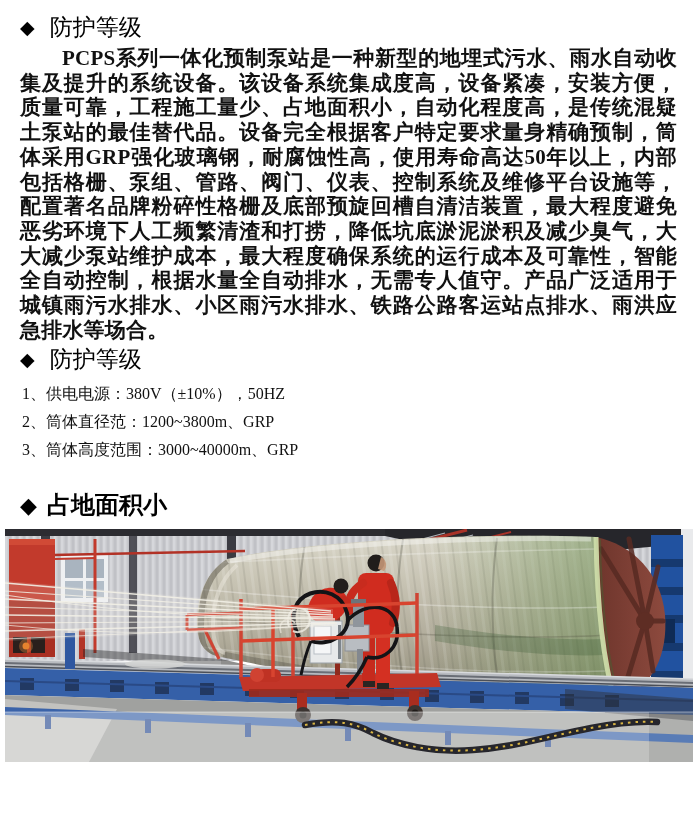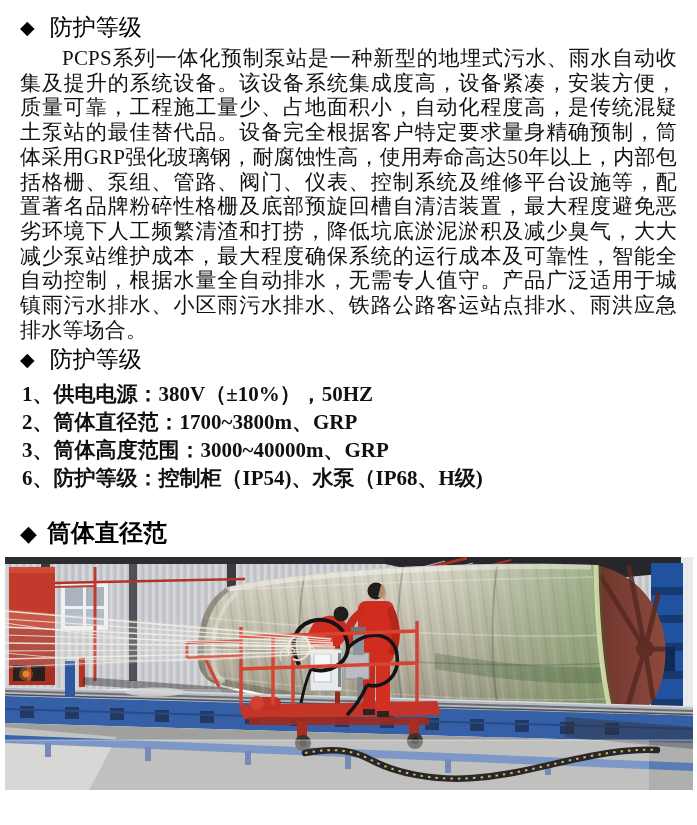"PCPS系列一体化预制泵站是一种新型的地埋式污水、雨水自动收集及提升的系统设备。" .body-text { font-weight: none -> bold }
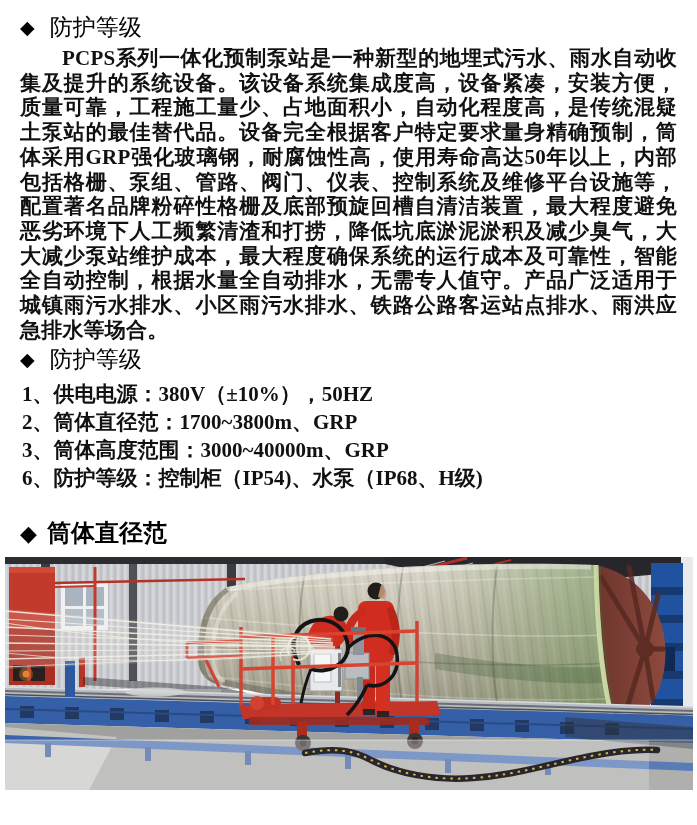"1、供电电源：380V（±10%），50HZ" .params { font-size: 21px -> 16px; font-weight: bold -> none }
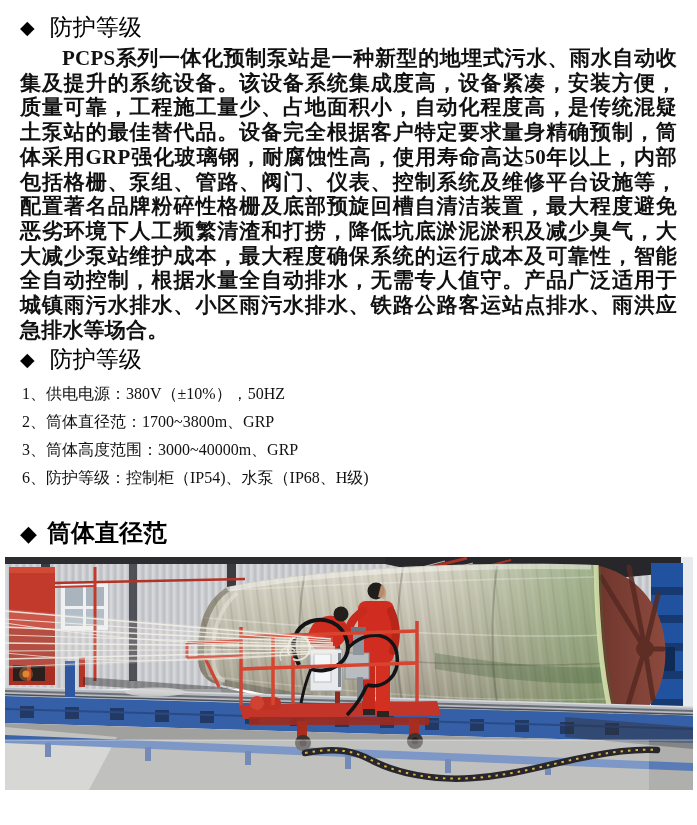"2、筒体直径范：1700~3800m、GRP" li { text: 1700 -> 1200 }
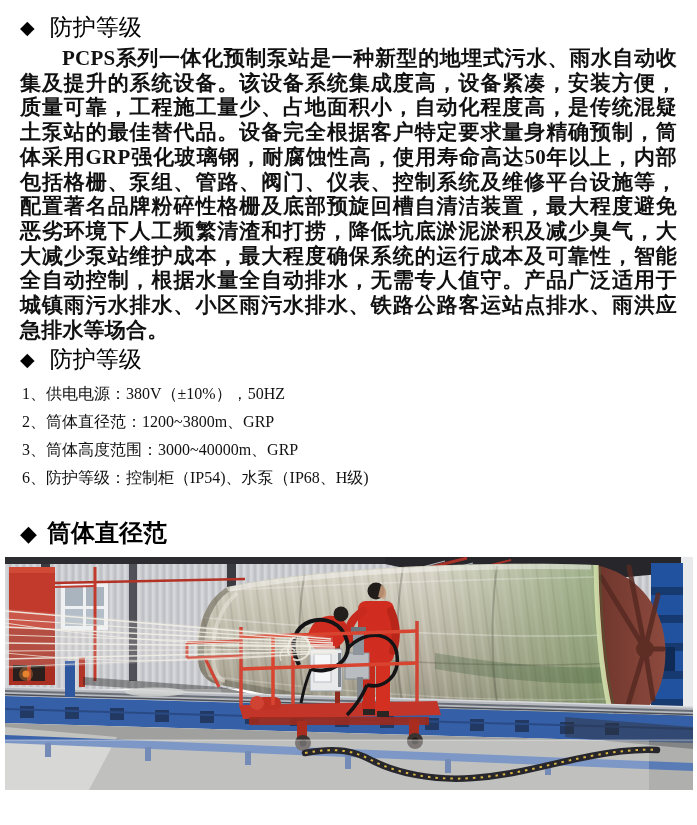"6、防护等级：控制柜（IP54)、水泵（IP68、H级)" li { html: <li>6、防护等级：控制柜（IP54)、水泵（IP68、H级)</li> -> none }
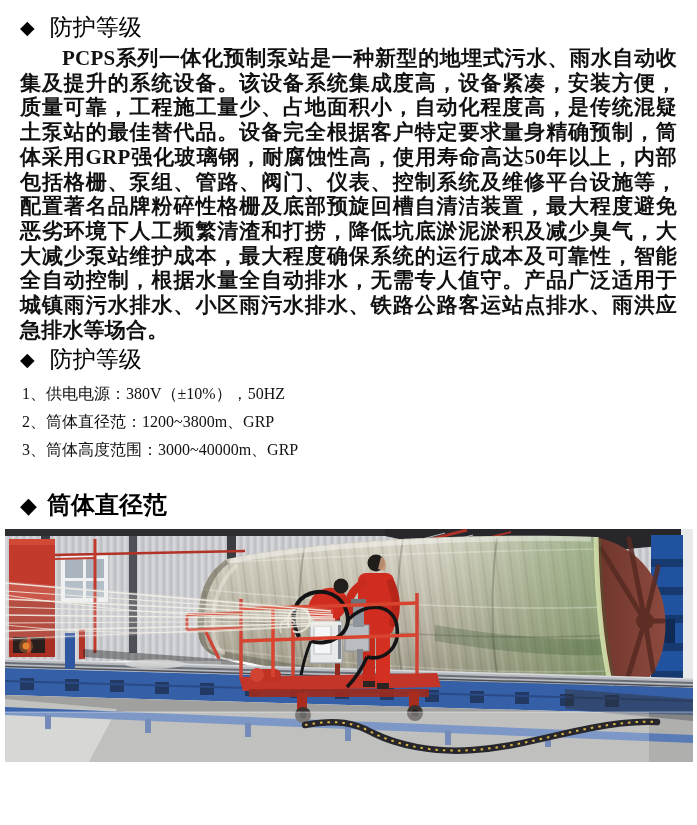"筒体直径范" span { text: 筒体直径范 -> 占地面积小 }
